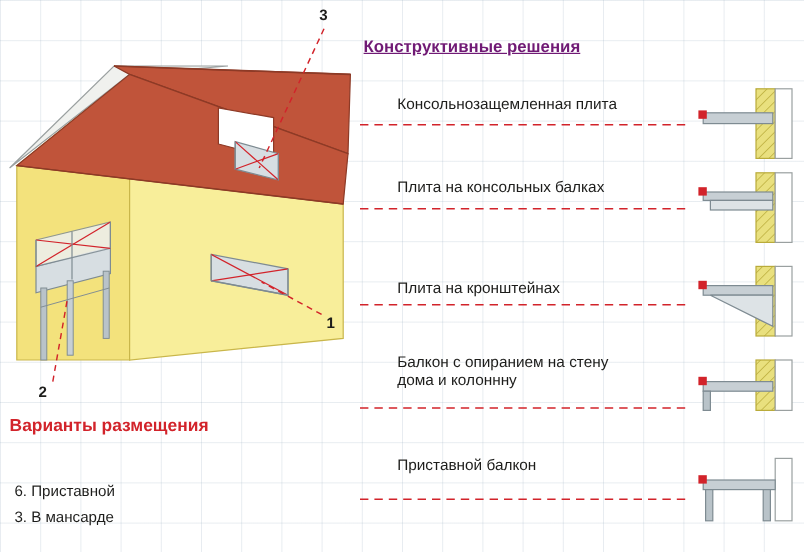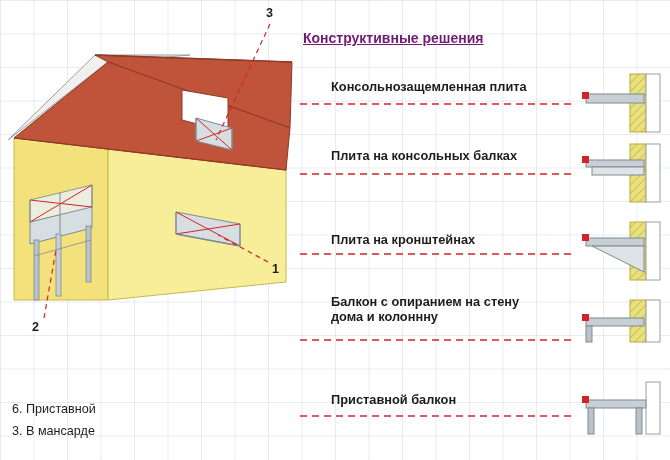"Консольнозащемленная плита" .item-label { font-weight: bold -> normal }
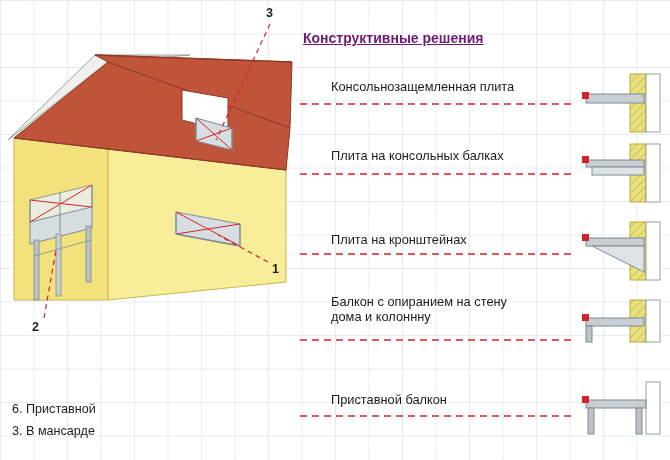"Варианты размещения" div.txt { html: none -> <div>Варианты размещения</div> }
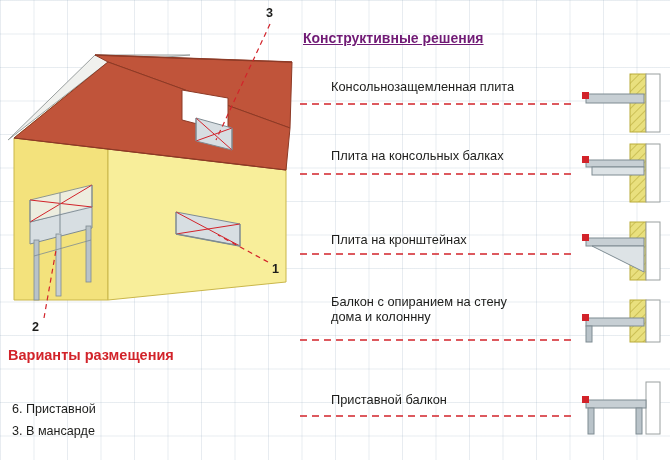"Приставной балкон" div.txt { top: 392px -> 380px }
